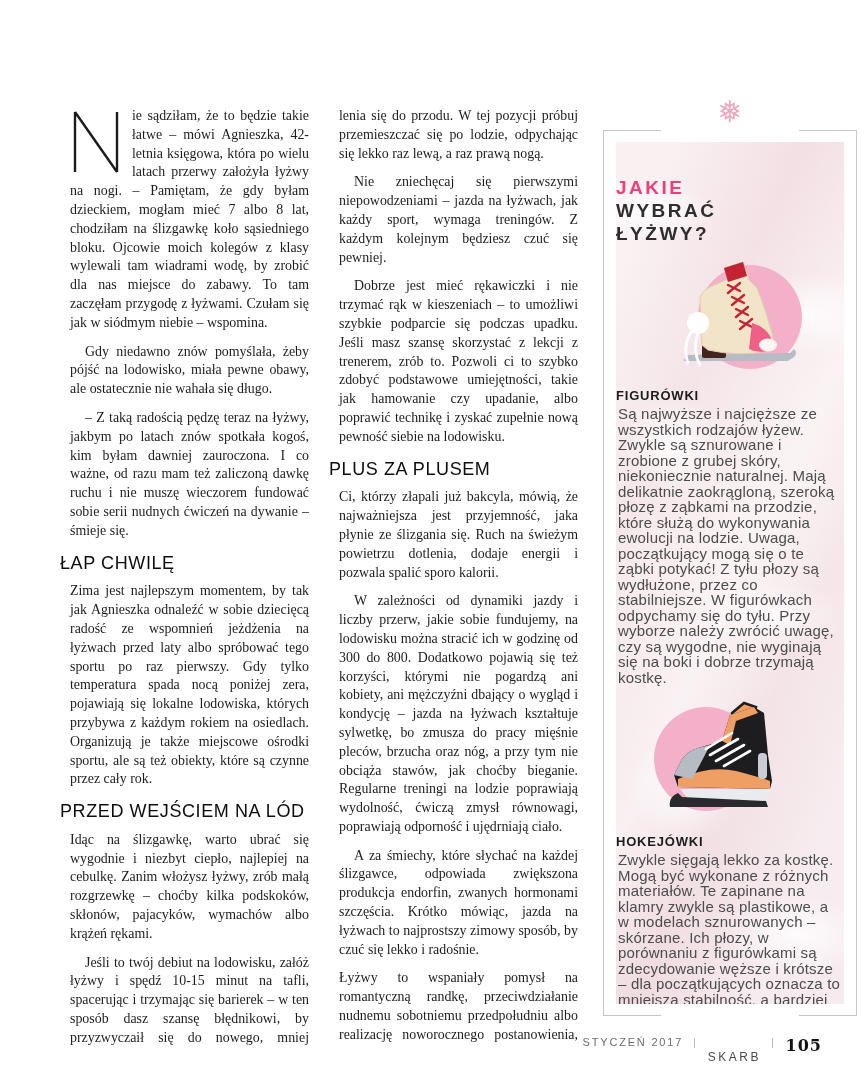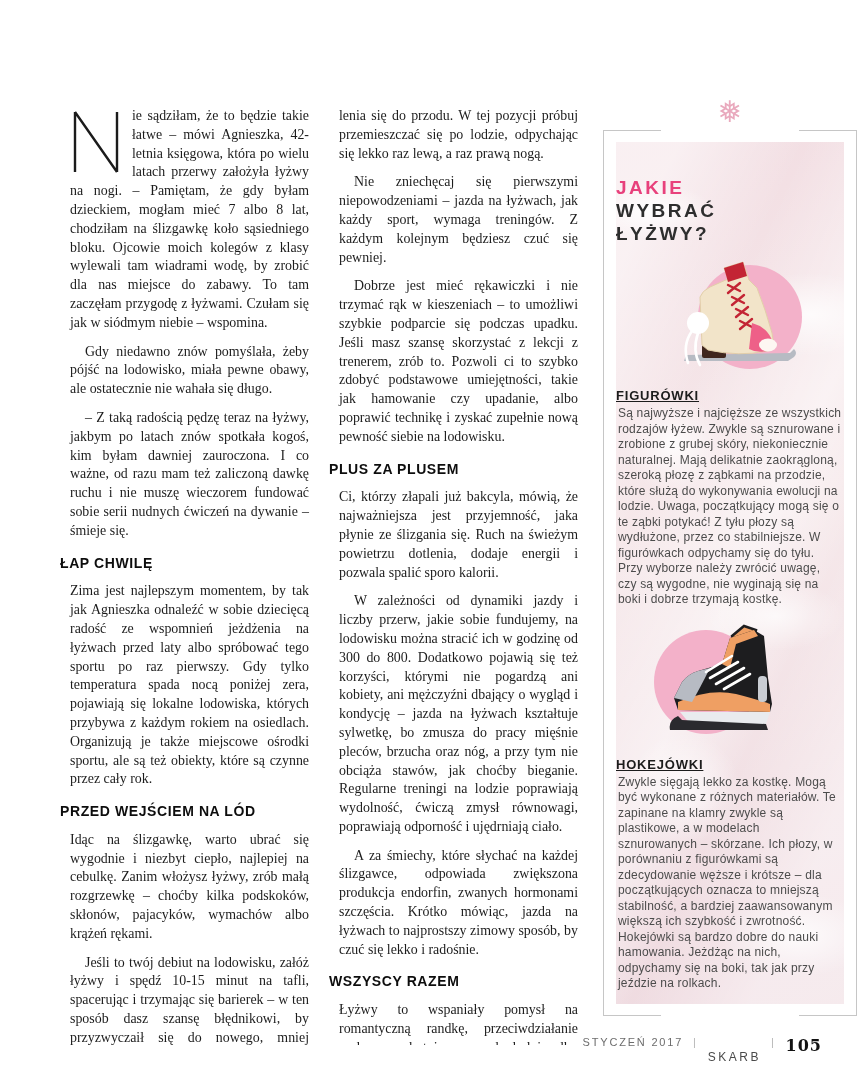"FIGURÓWKI" .sb-h { text-decoration: underline -> none }
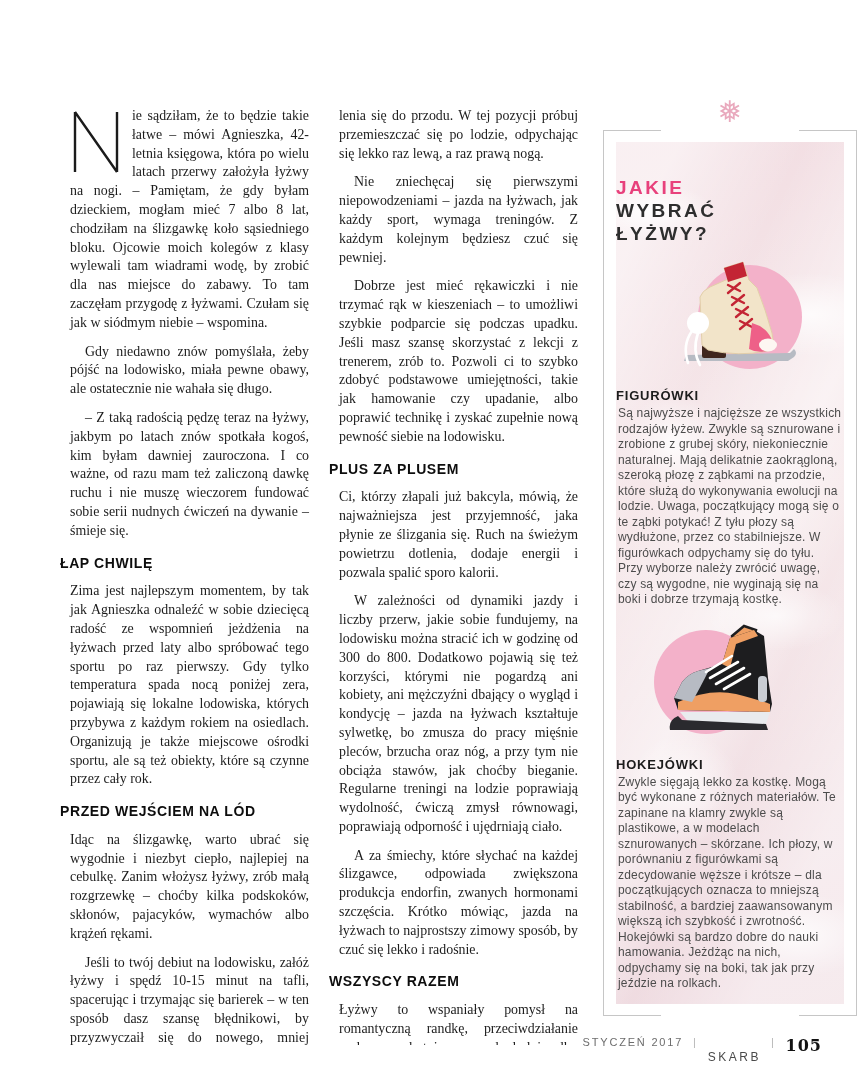"Są najwyższe i najcięższe ze" .sb-p { font-size: 12px -> 15px }
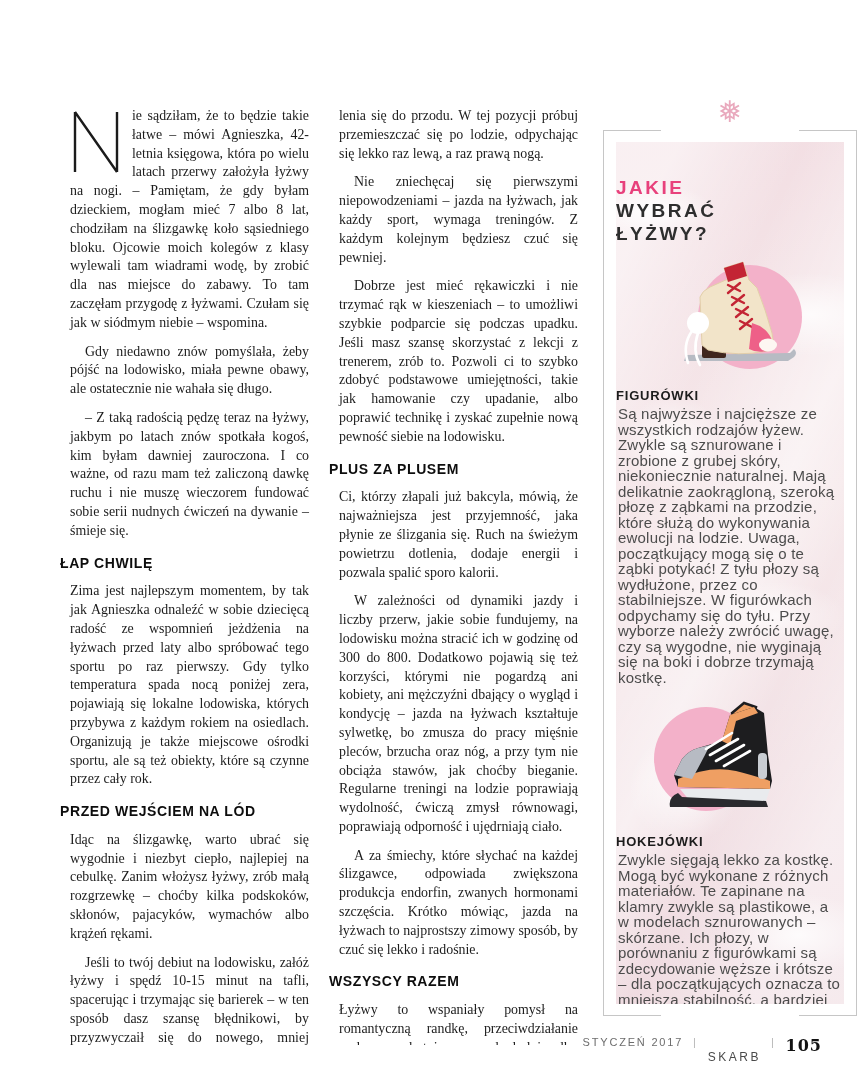"PLUS ZA PLUSEM" h3.sec { font-size: 14px -> 18px; font-weight: 700 -> 400 }
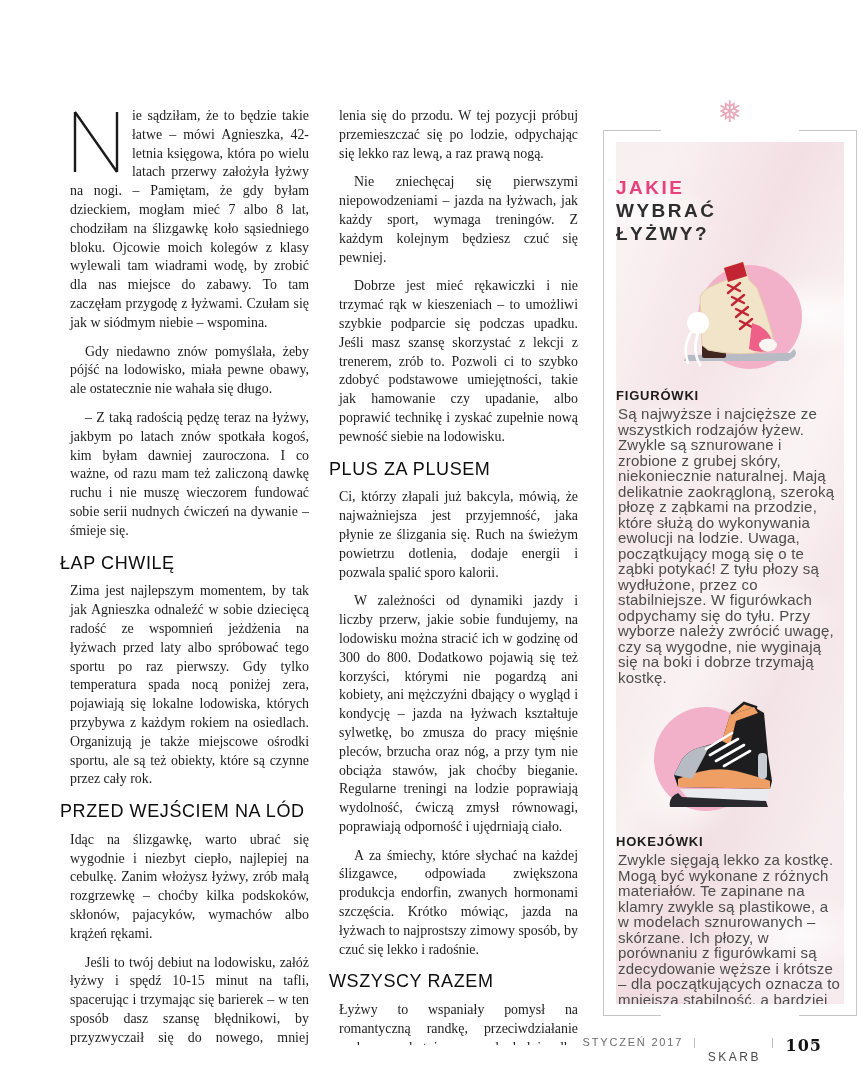"WSZYSCY RAZEM" h3.sec { html: <h3>WSZYSCY RAZEM</h3> -> none }
